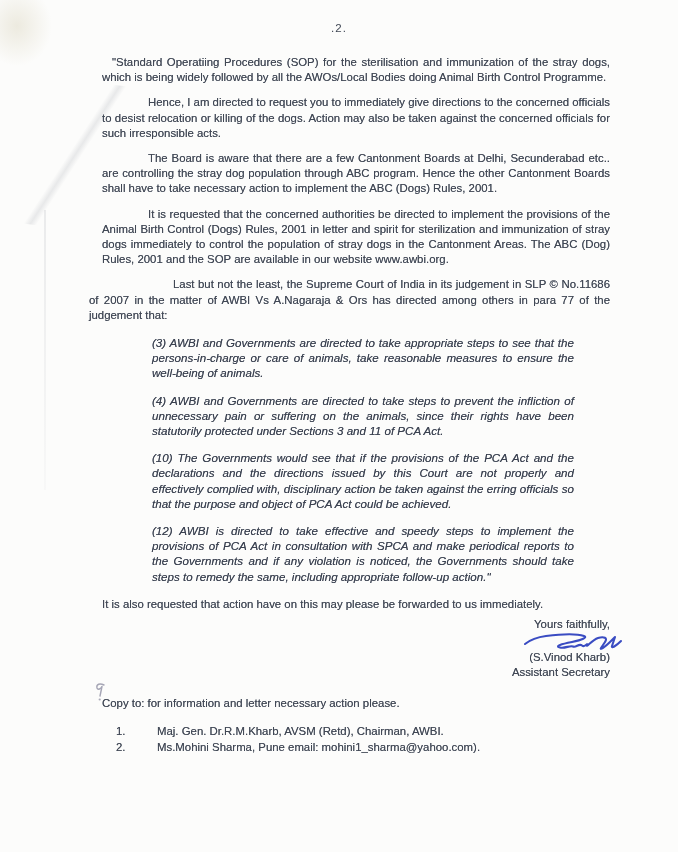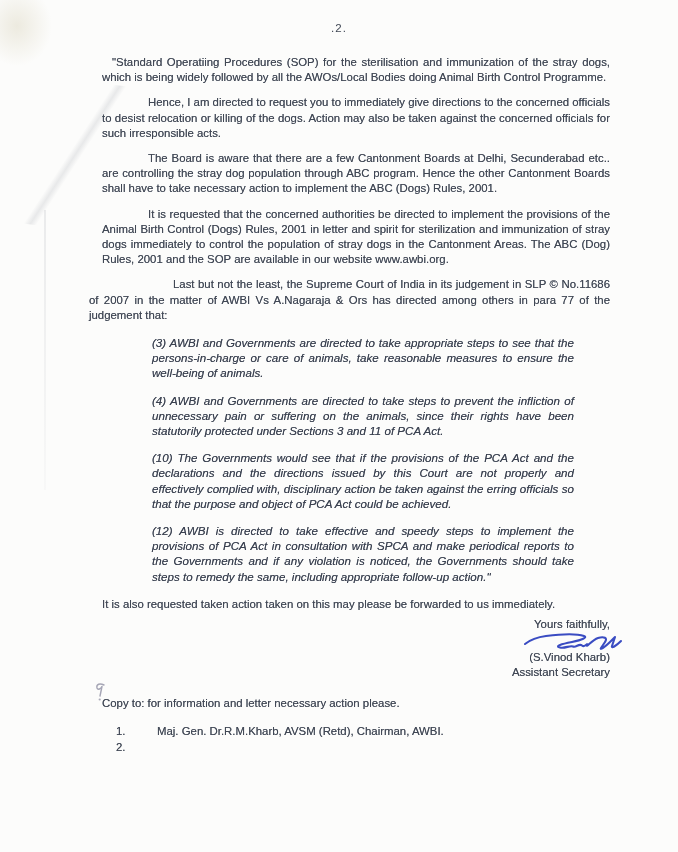"It is also requested taken" p.para { text: taken action taken -> that action have }
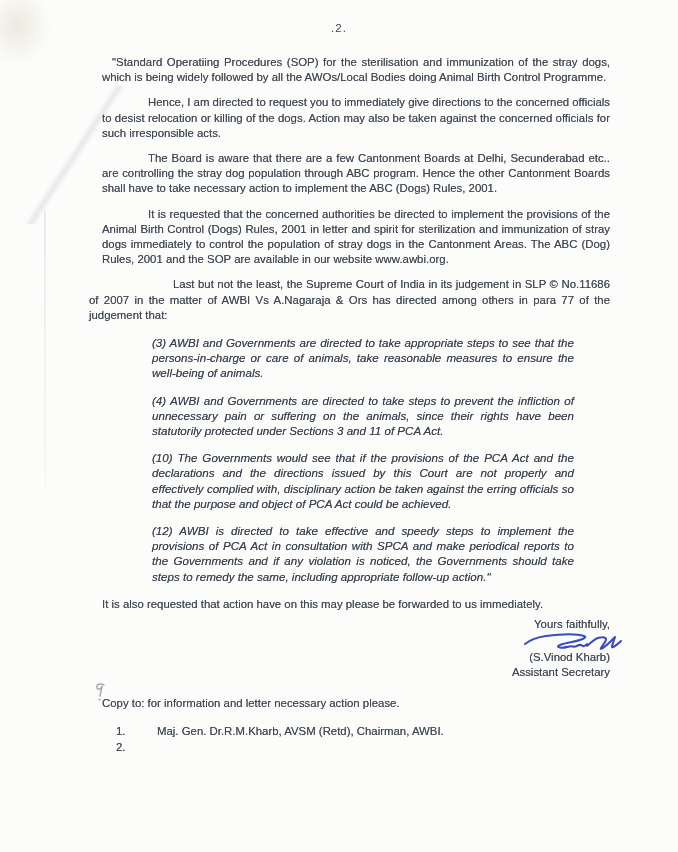"Ms.Mohini Sharma, Pune email:" span { html: none -> <span>Ms.Mohini Sharma, Pune email: mohini1_sharma@yahoo.com).</span> }
